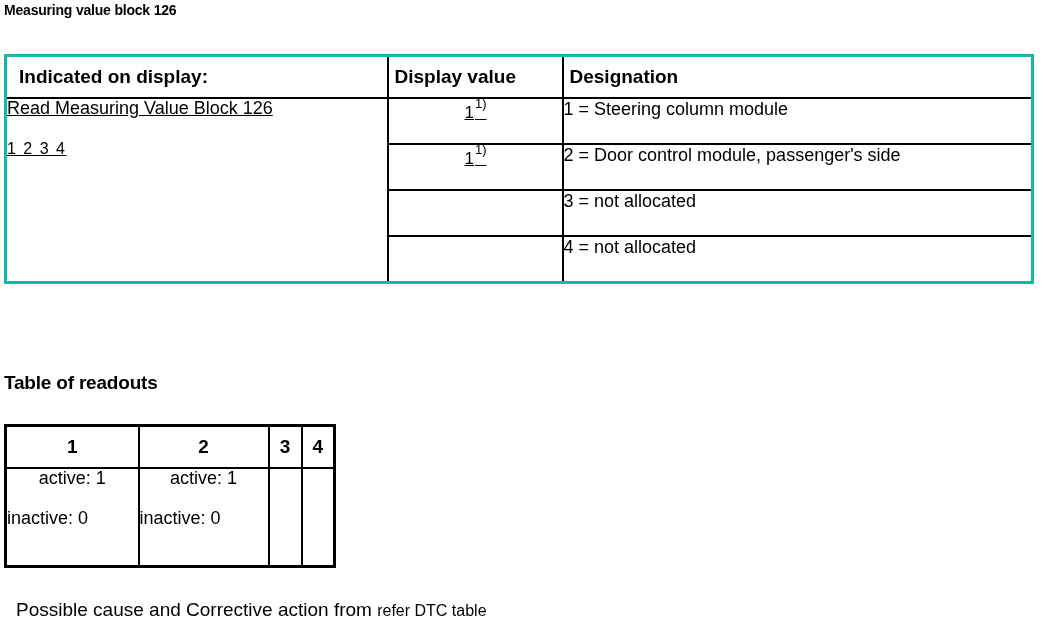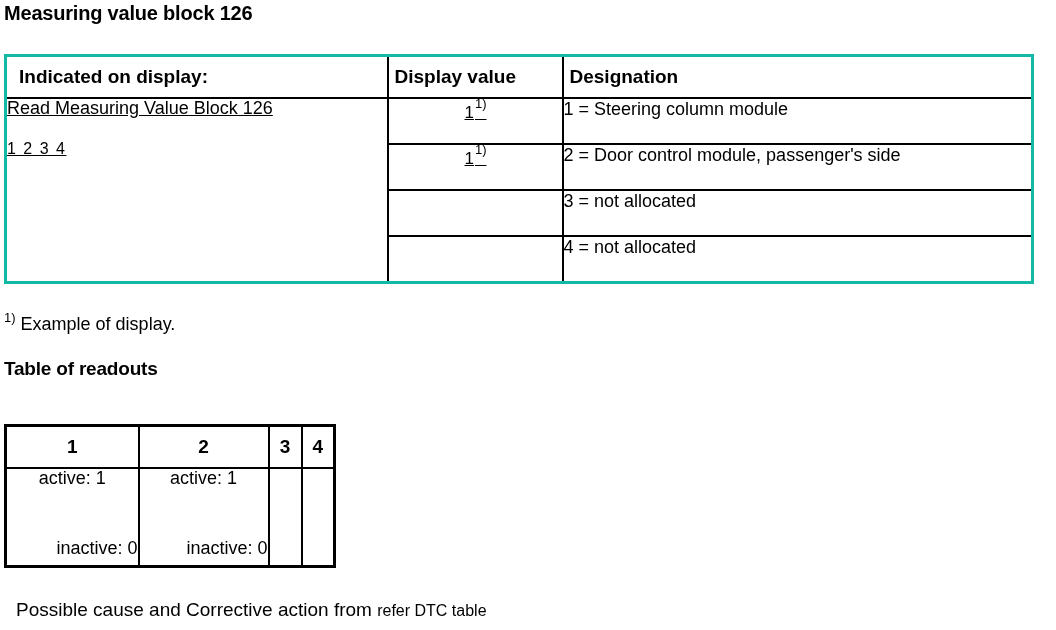"Measuring value block 126" .doc-title { font-size: 20px -> 14px }
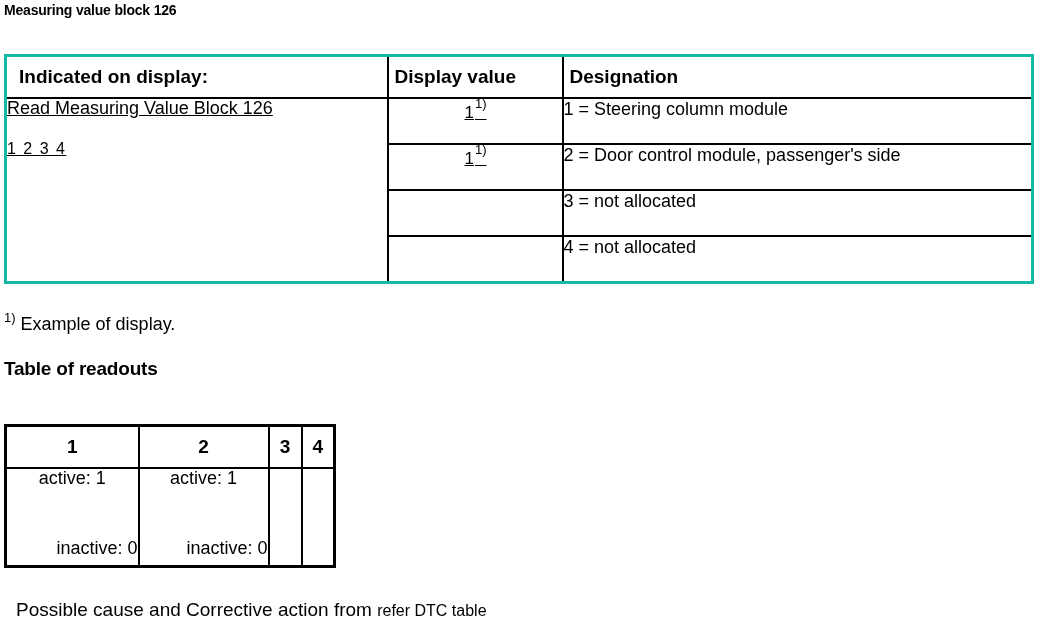"1) Example of display." div.footnote { html: <div> <span>1)</span><span> Example of display.</span> </div> -> none }
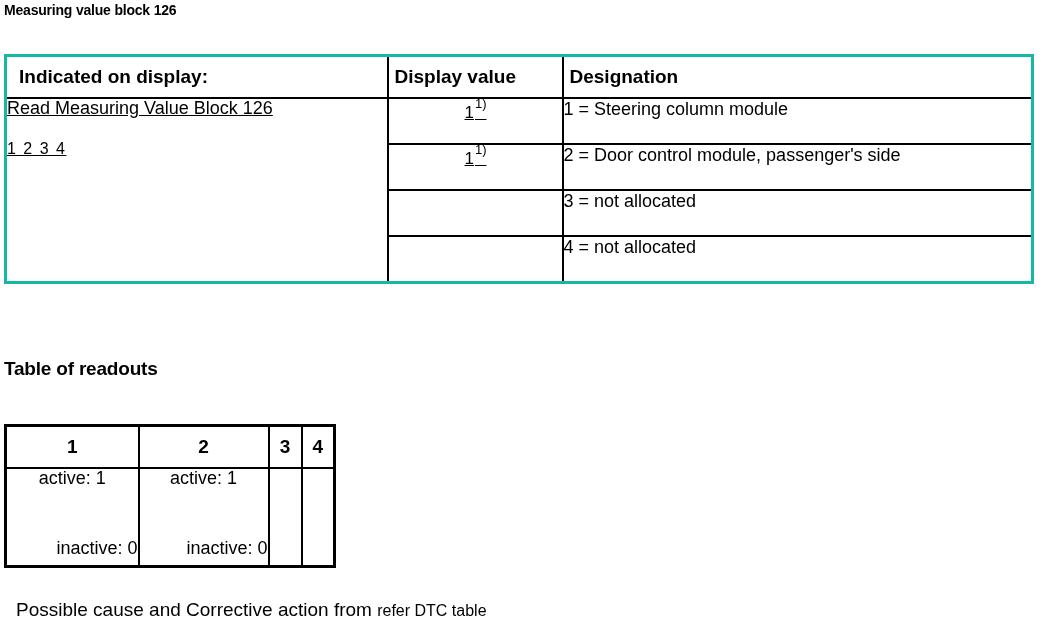"Table of readouts" .section-title { top: 358px -> 372px }
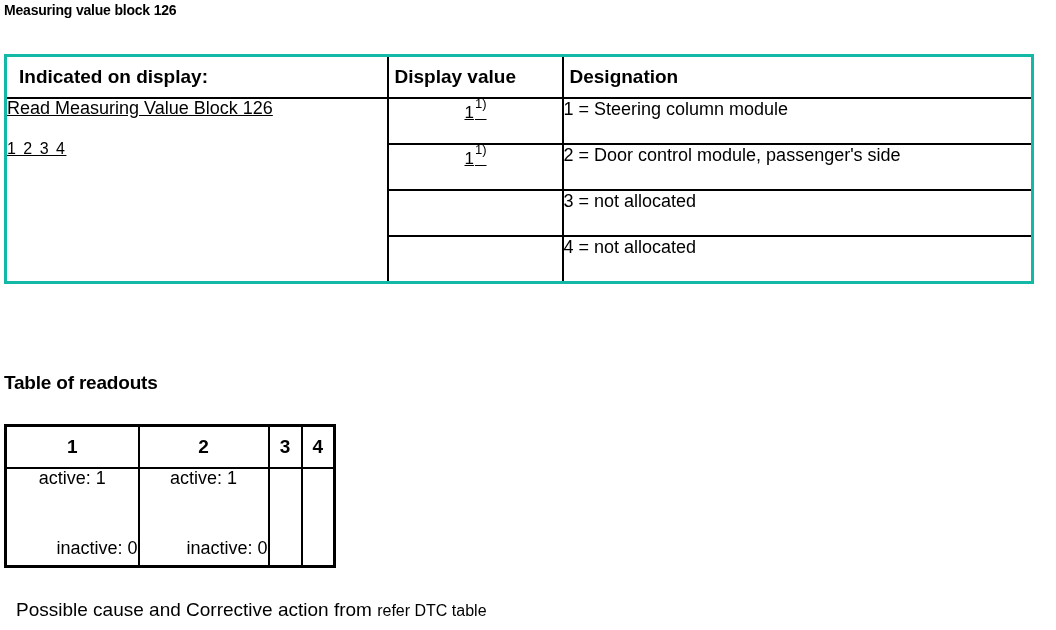"inactive: 0" .rd-body-cell .rd-inactive { margin-top: 52px -> 22px; text-align: right -> left }
